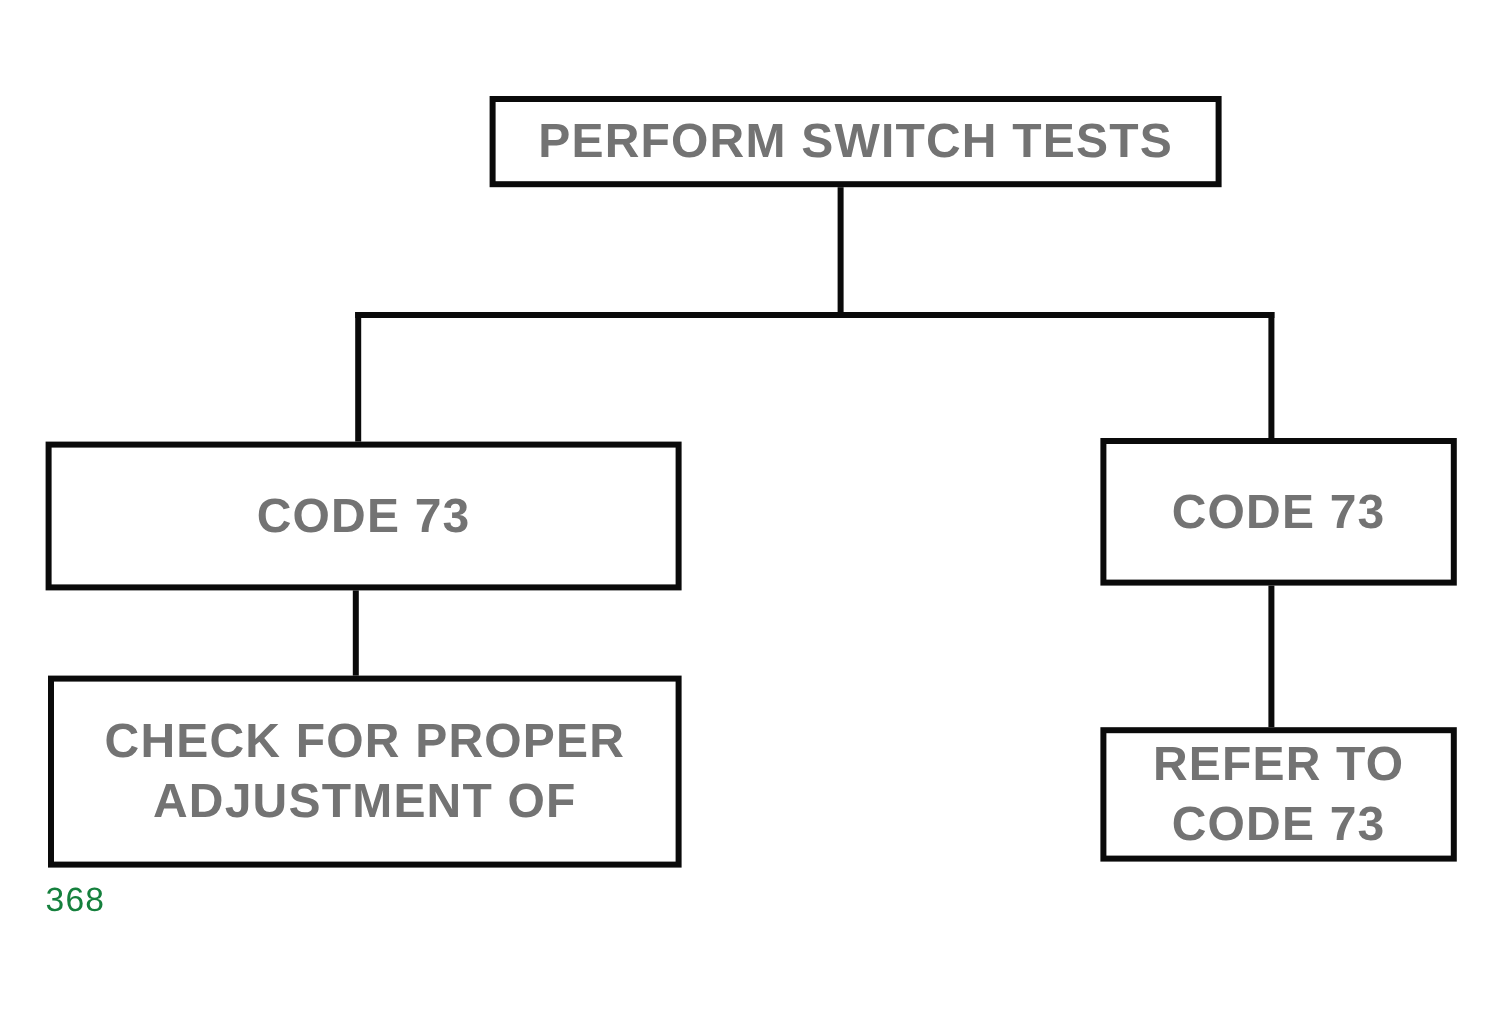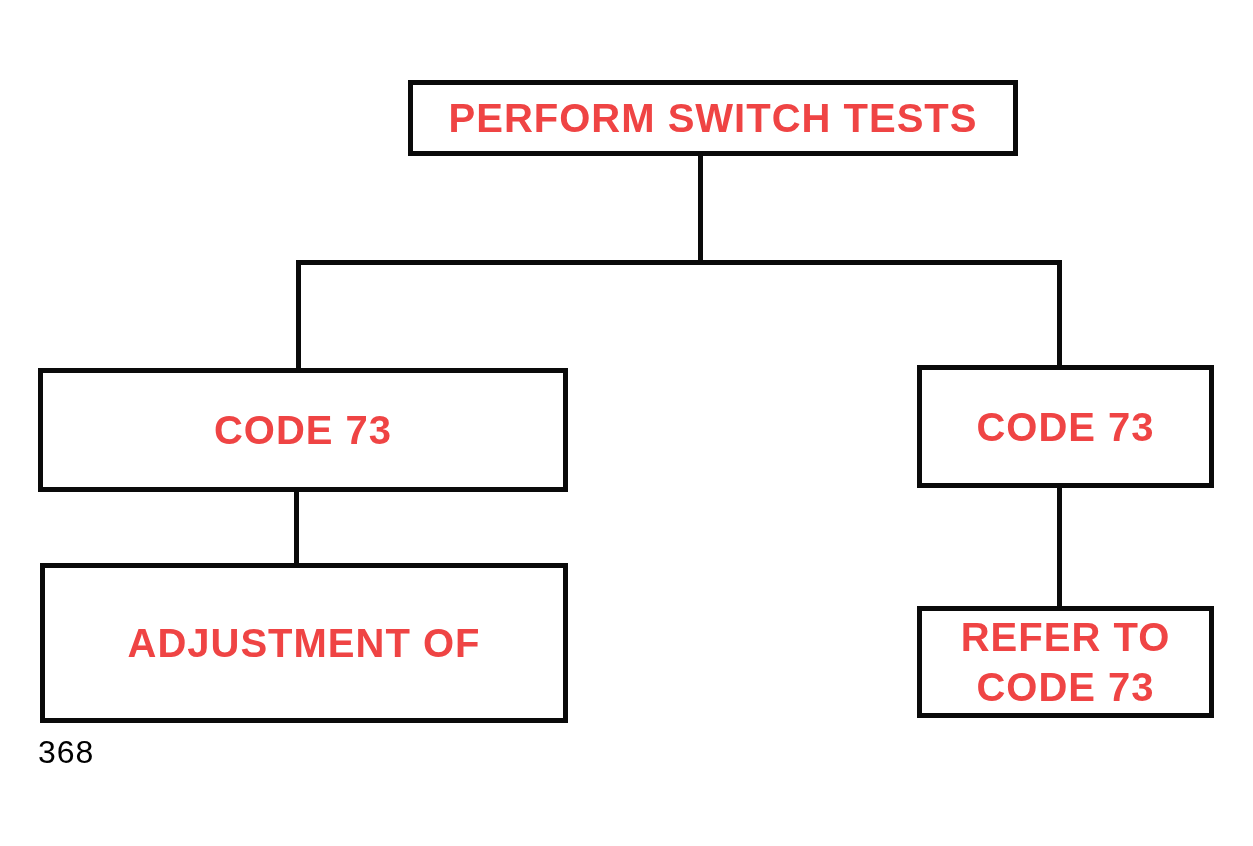"PERFORM SWITCH TESTS" .node { color: #ef4444 -> #737373 }
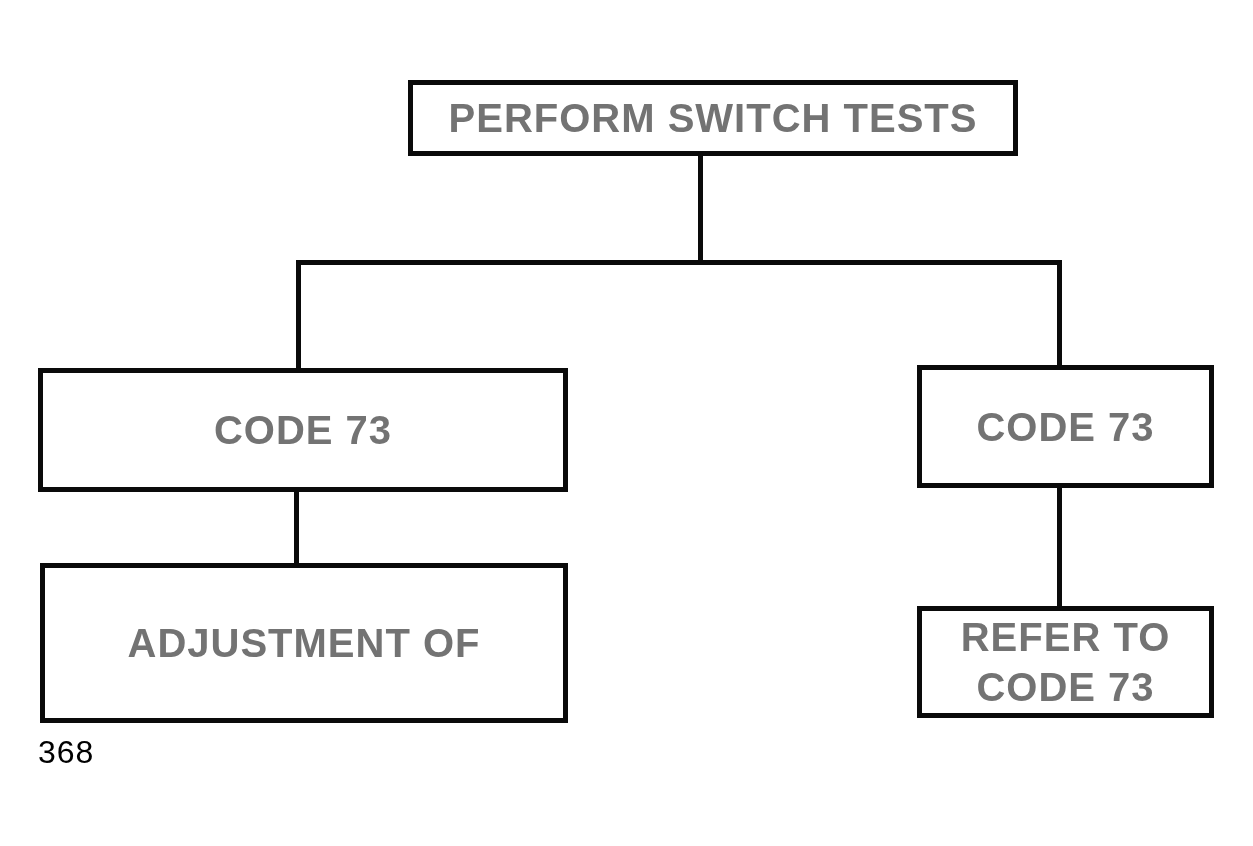"CHECK FOR PROPER" span.line { html: none -> <span>CHECK FOR PROPER</span> }
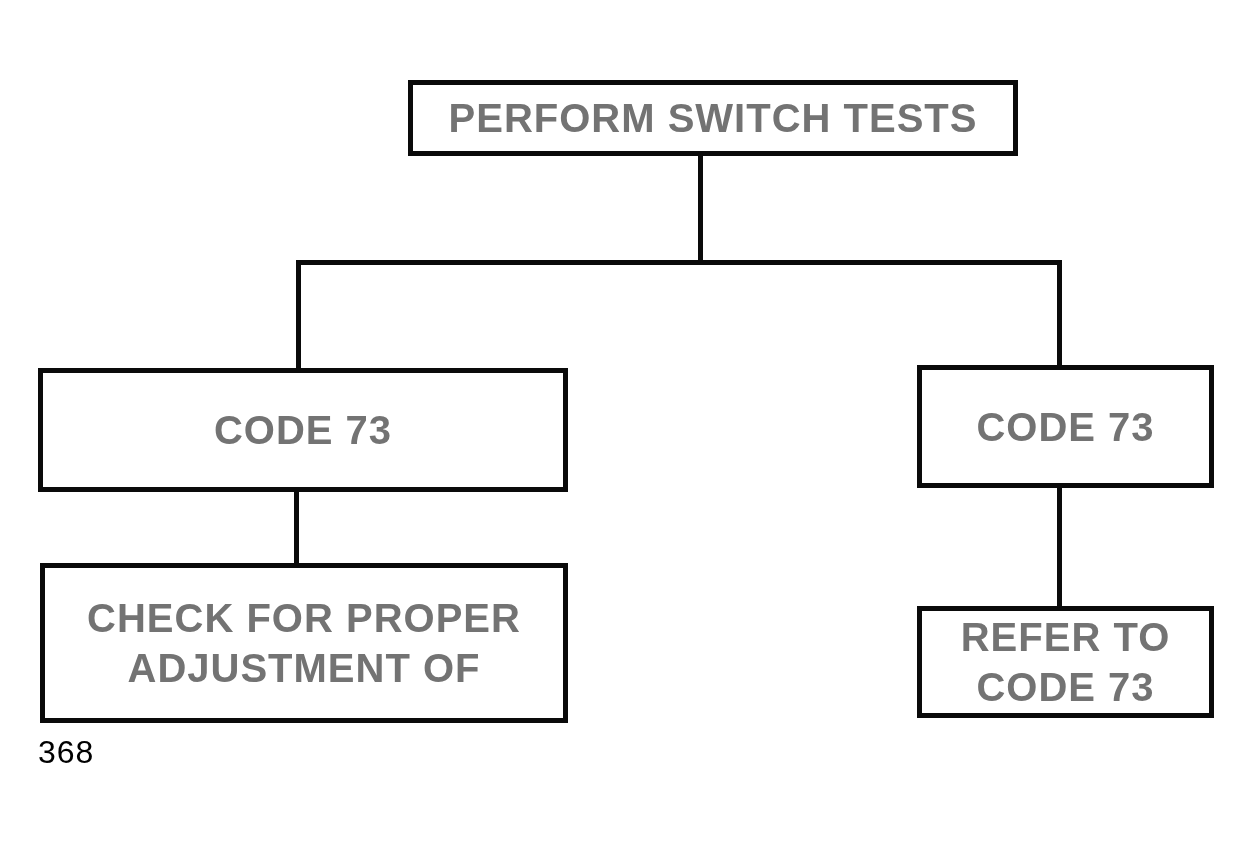"368" .page-number { color: #000000 -> #15803d; font-size: 32px -> 28px }
